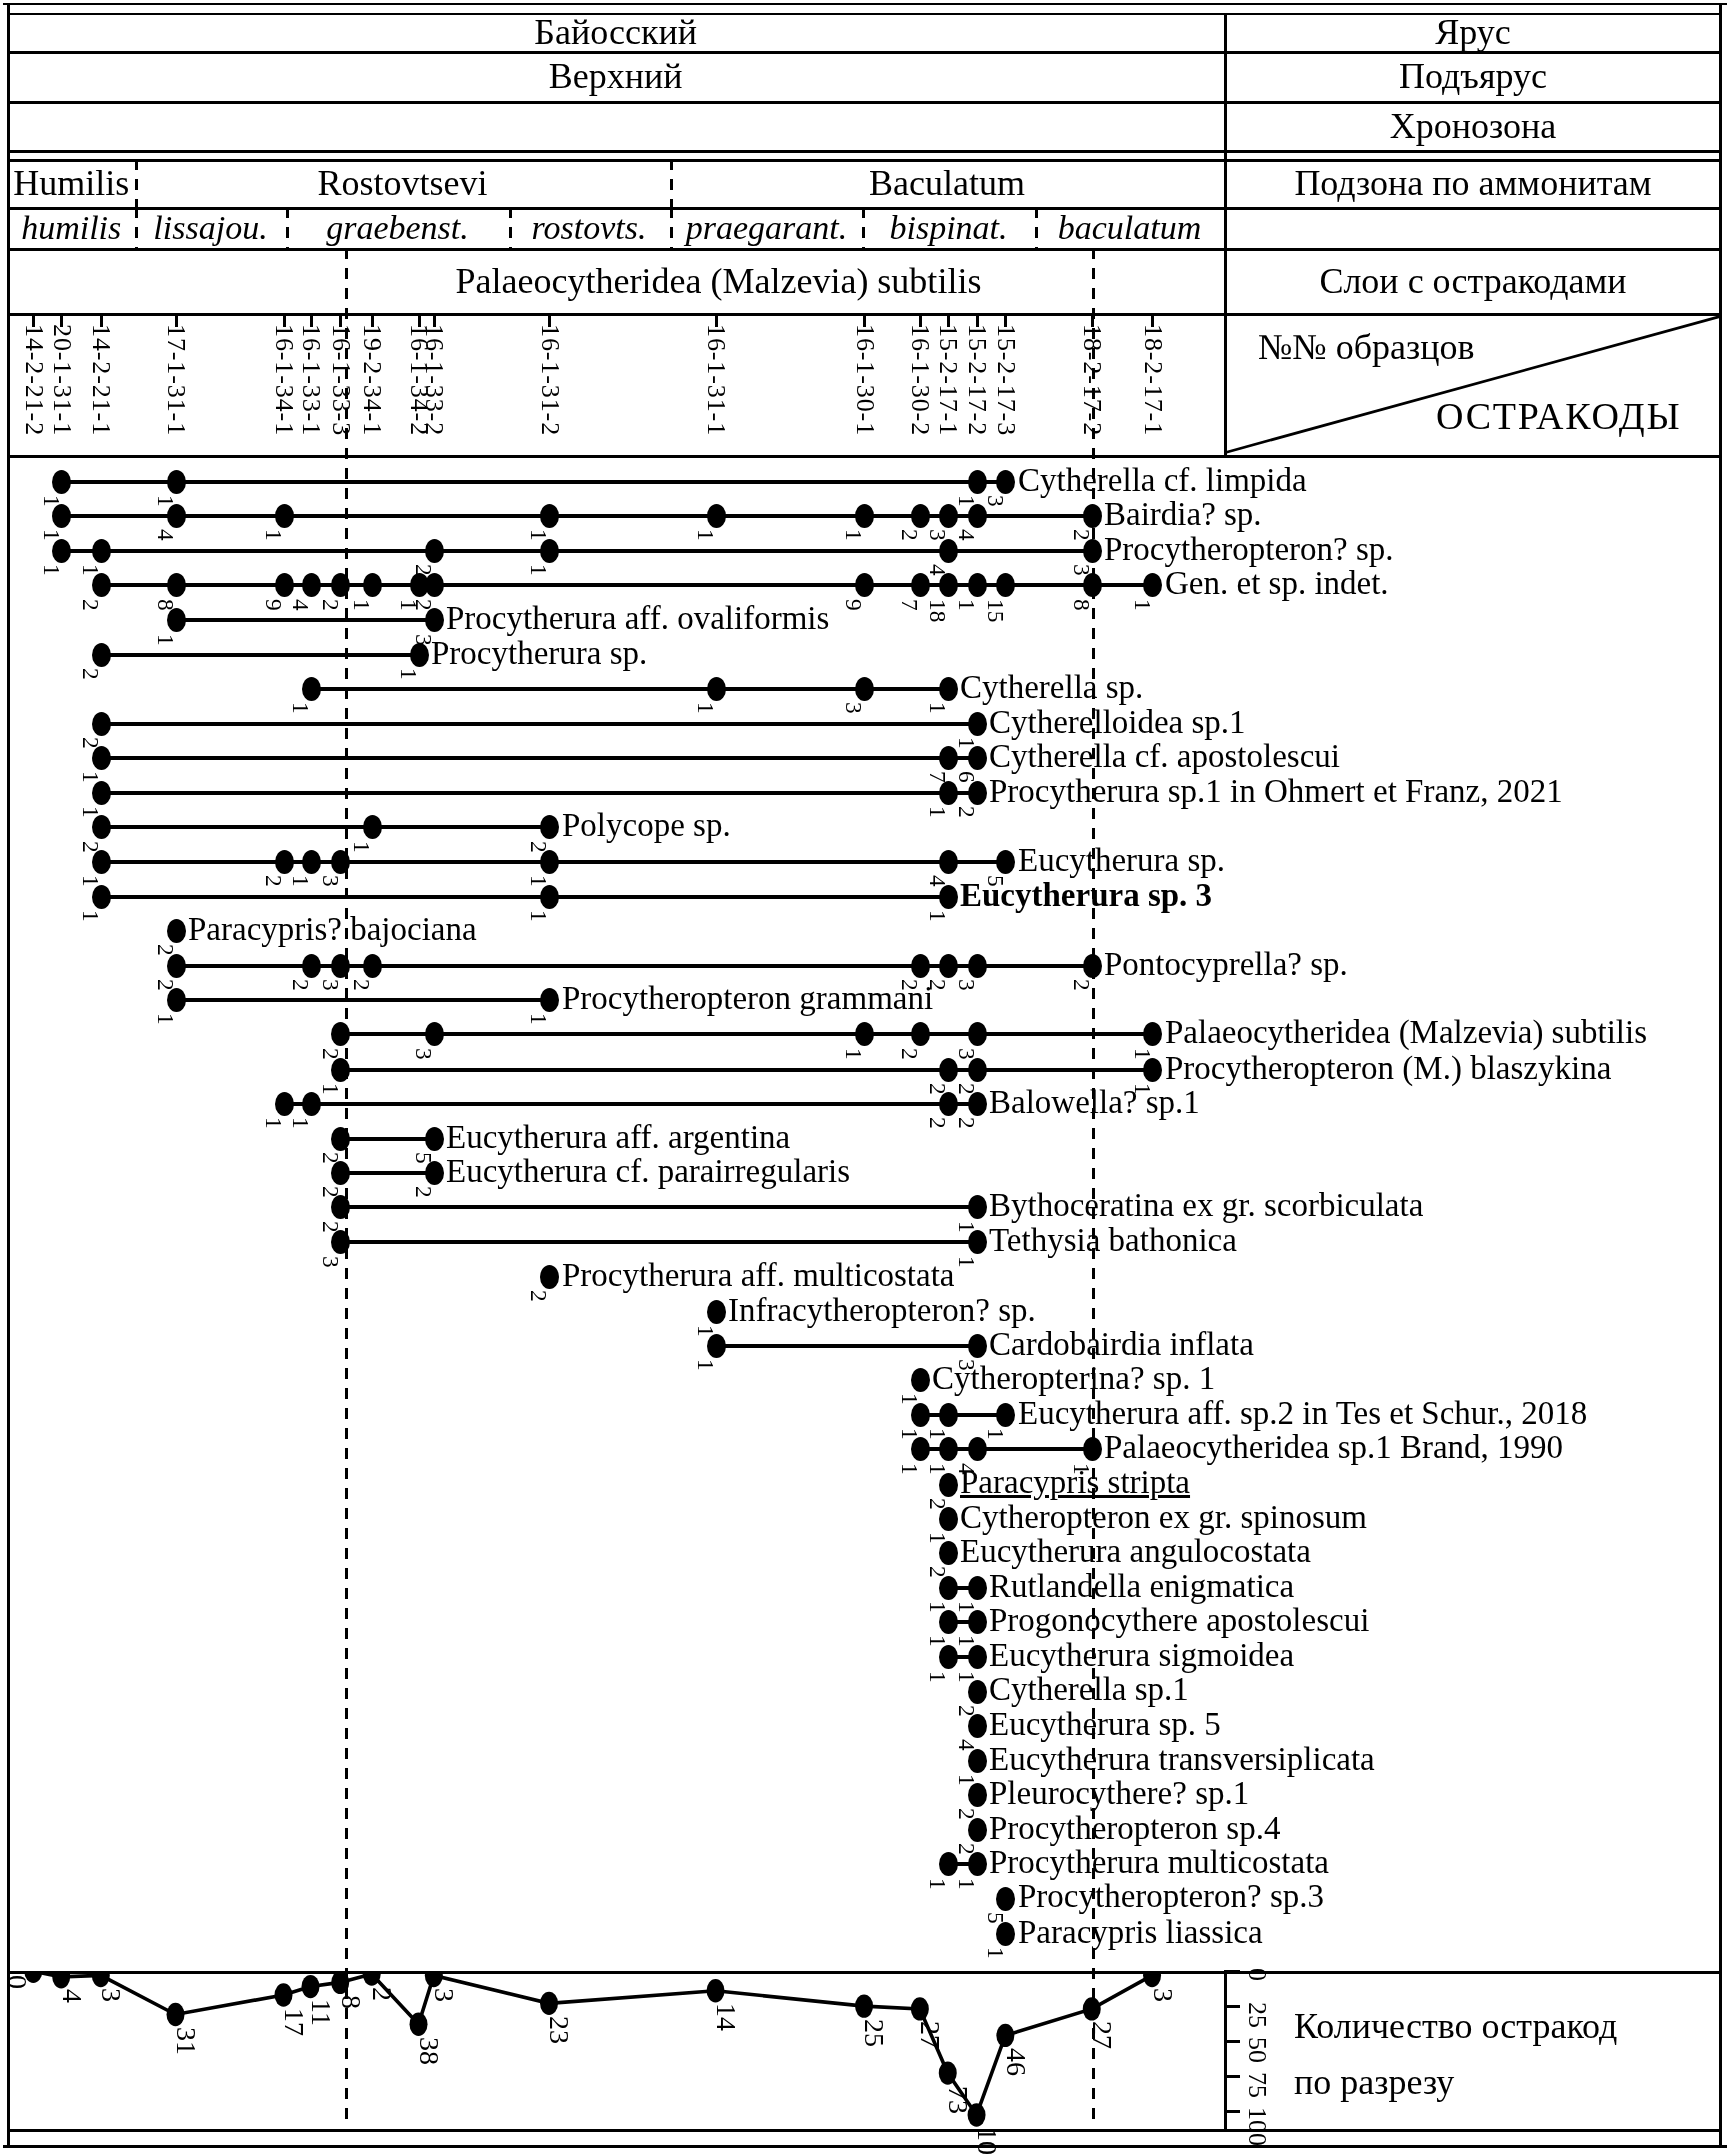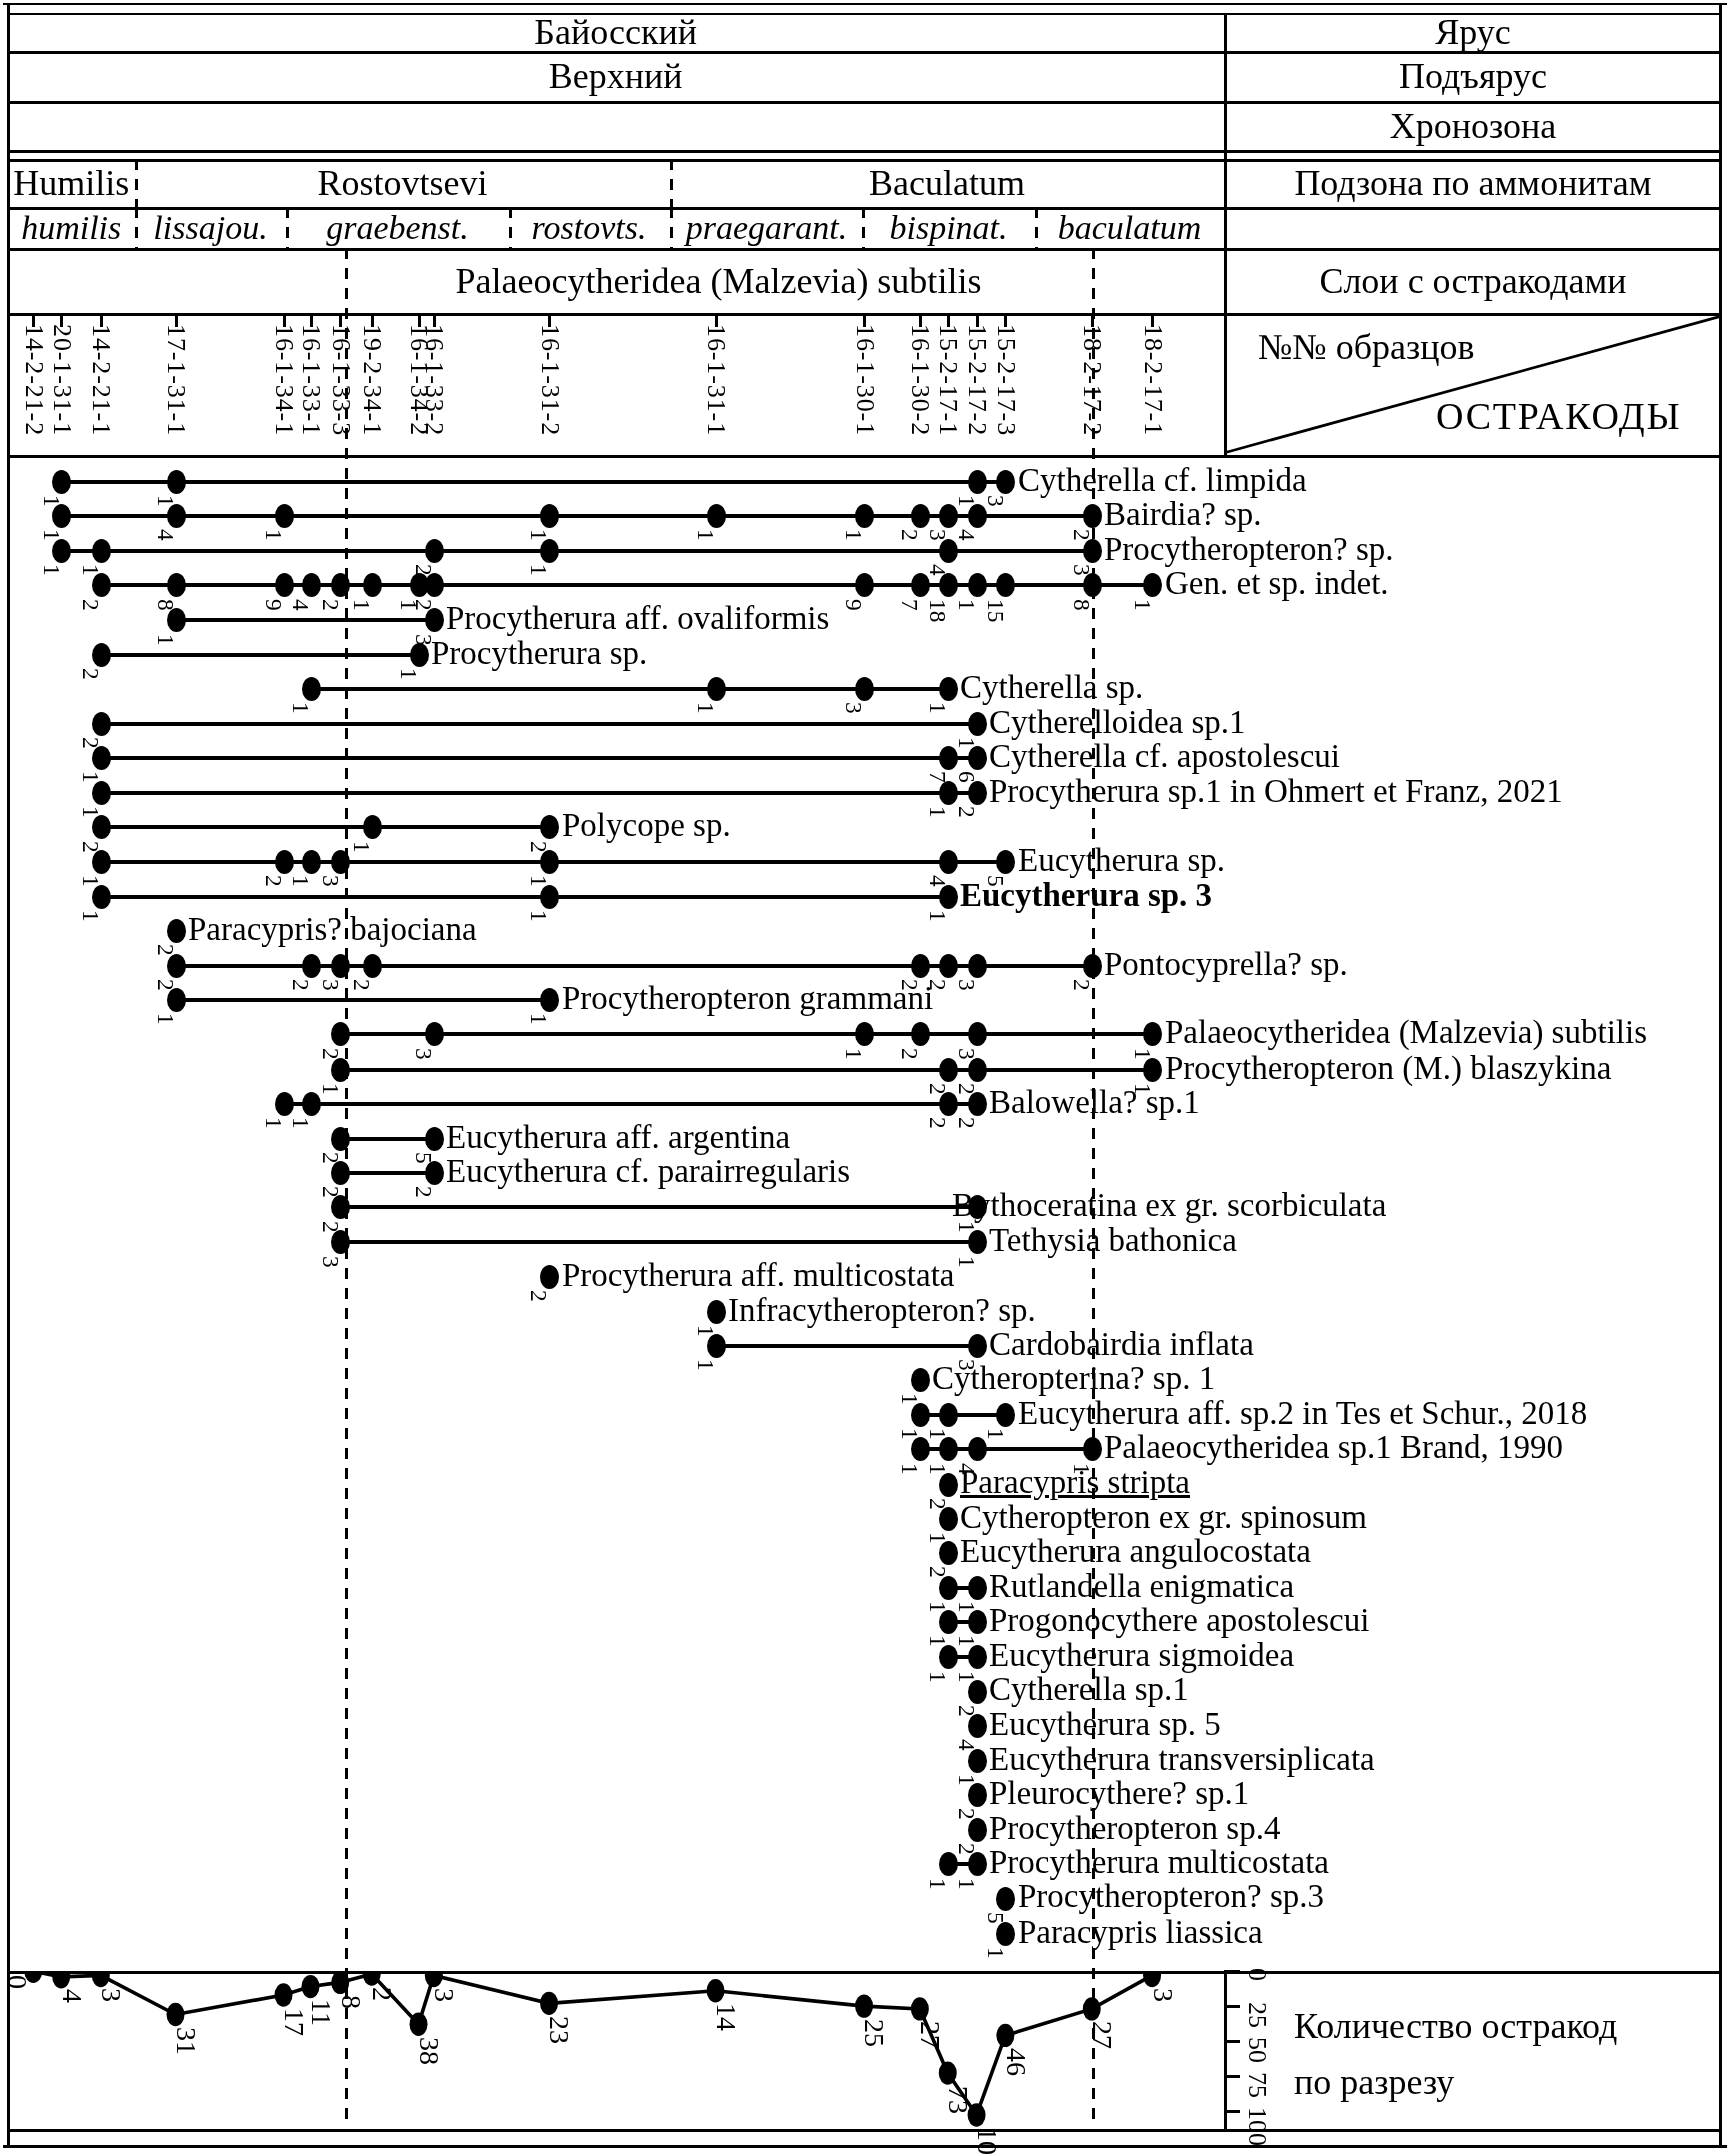"Bythoceratina ex gr. scorbiculata" div.speciesName { left: 952px -> 989px }
